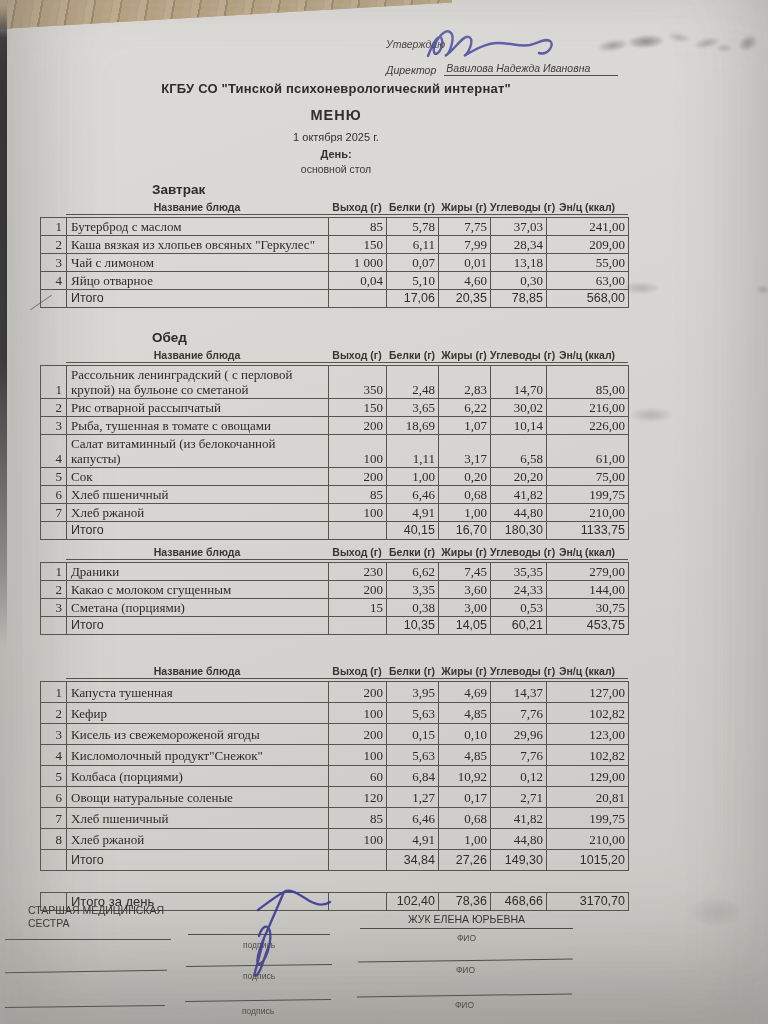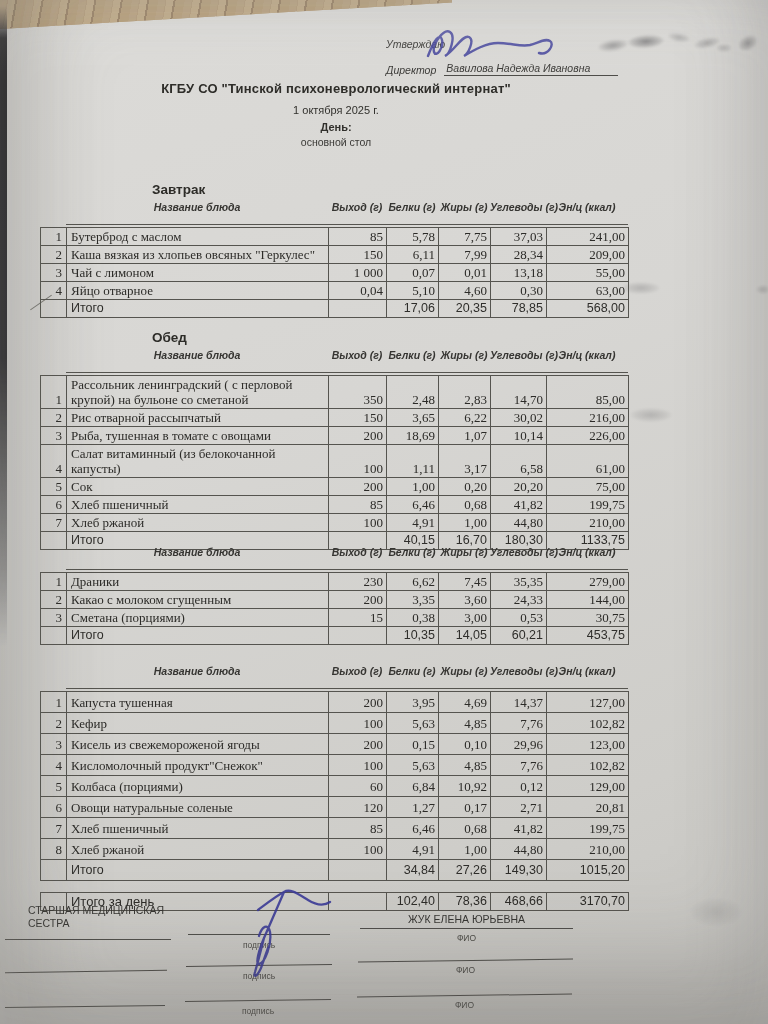"МЕНЮ" div.menu-title { html: none -> <div>МЕНЮ</div> }
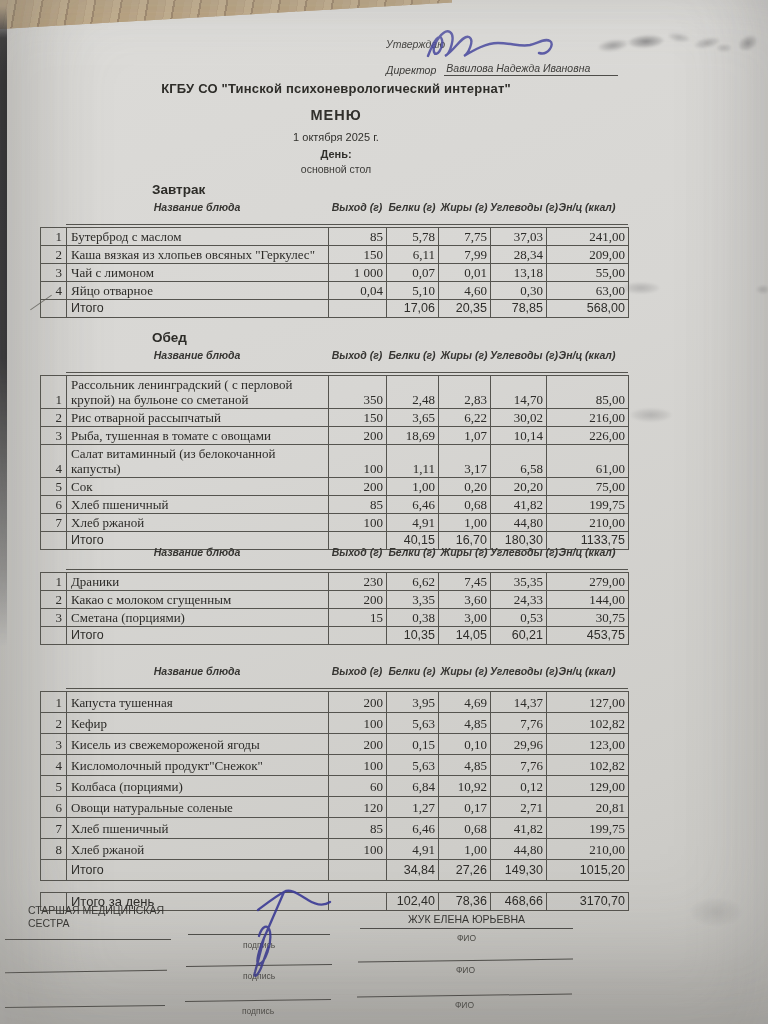"Название блюда" .hcell { font-style: italic -> none; padding-bottom: 11px -> 1px }
